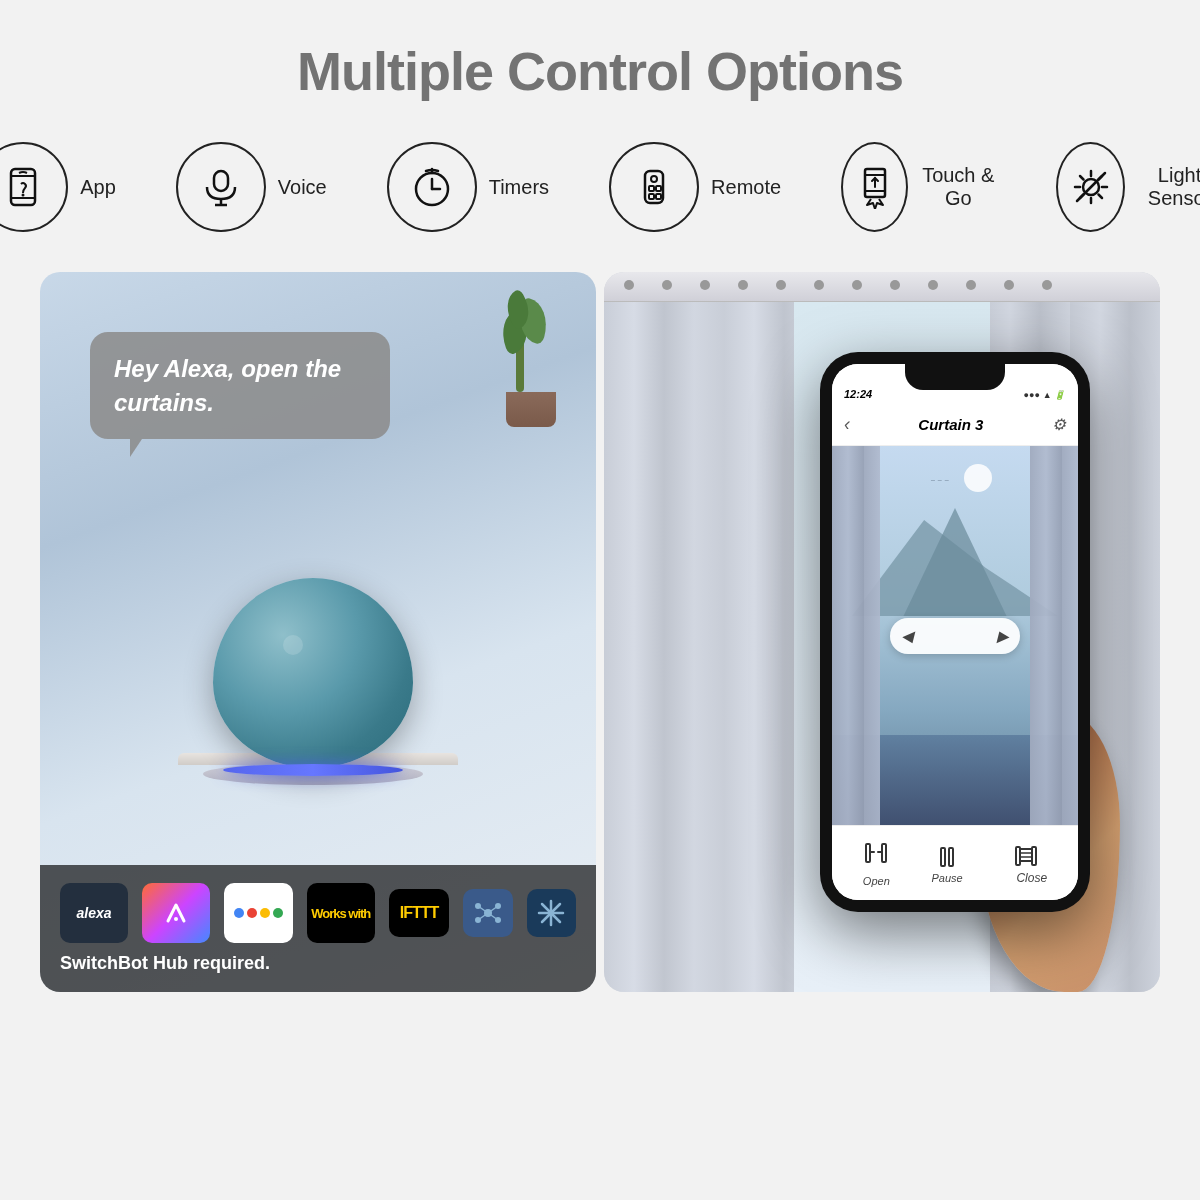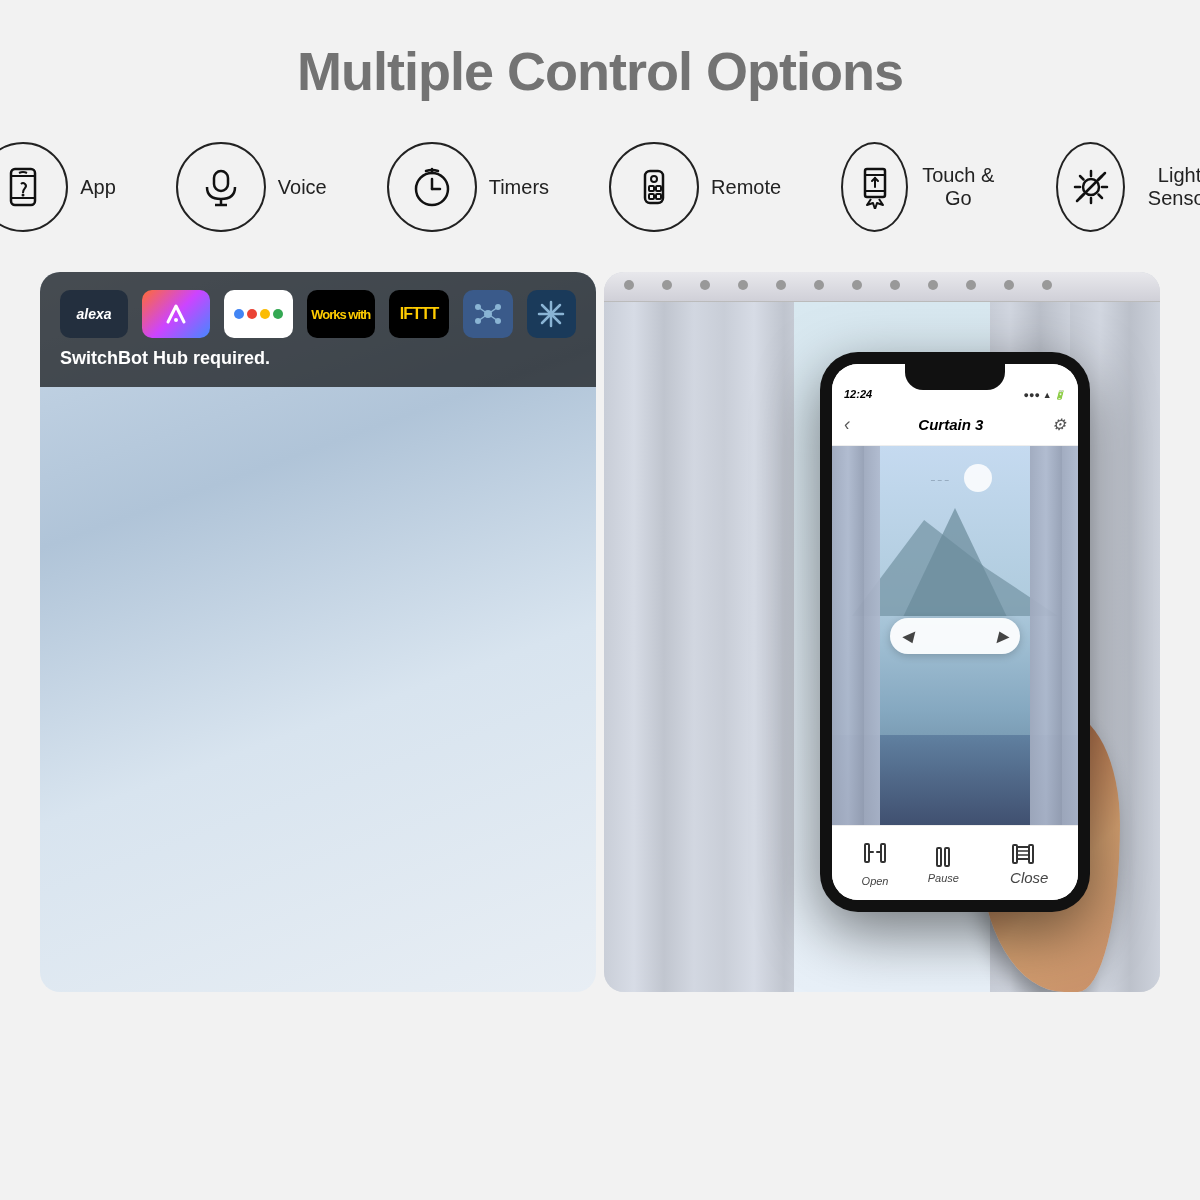"Hey Alexa, open the curtains." div.left-panel-img-area { html: none -> <div> <div> <div> <div></div> <div></div> <div></div> <div></div> </div> <div></div> </div> <div> <span>Hey Alexa, open the curtains.</span> </div> <div></div> <div> <div> <div></div> <div></div> </div> <div></div> </div> </div> }
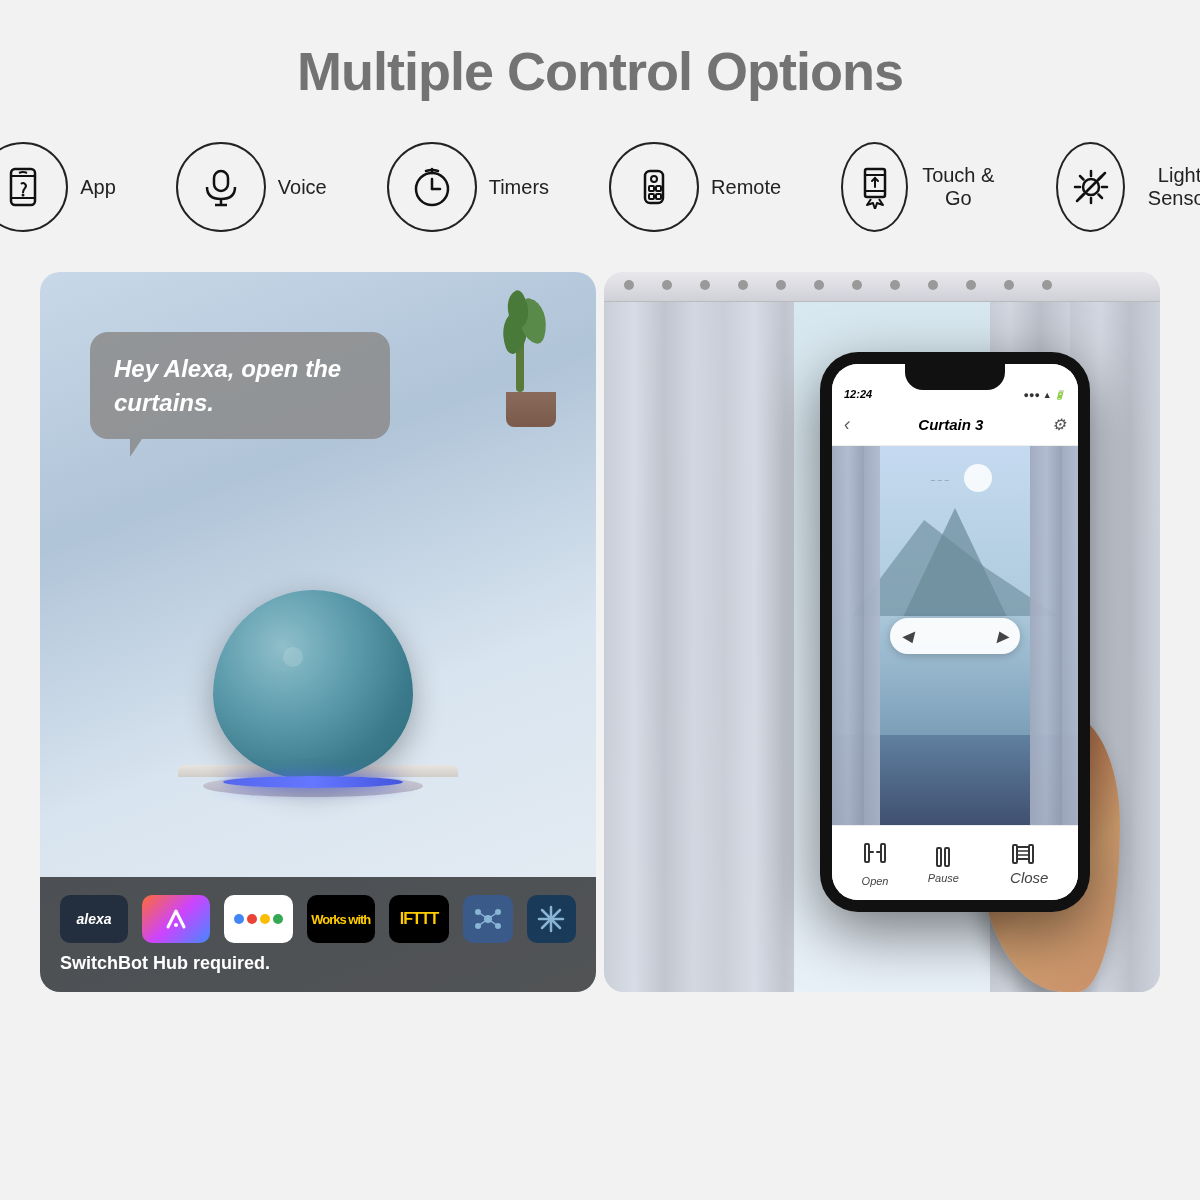"Close" span { font-size: 15px -> 12px }
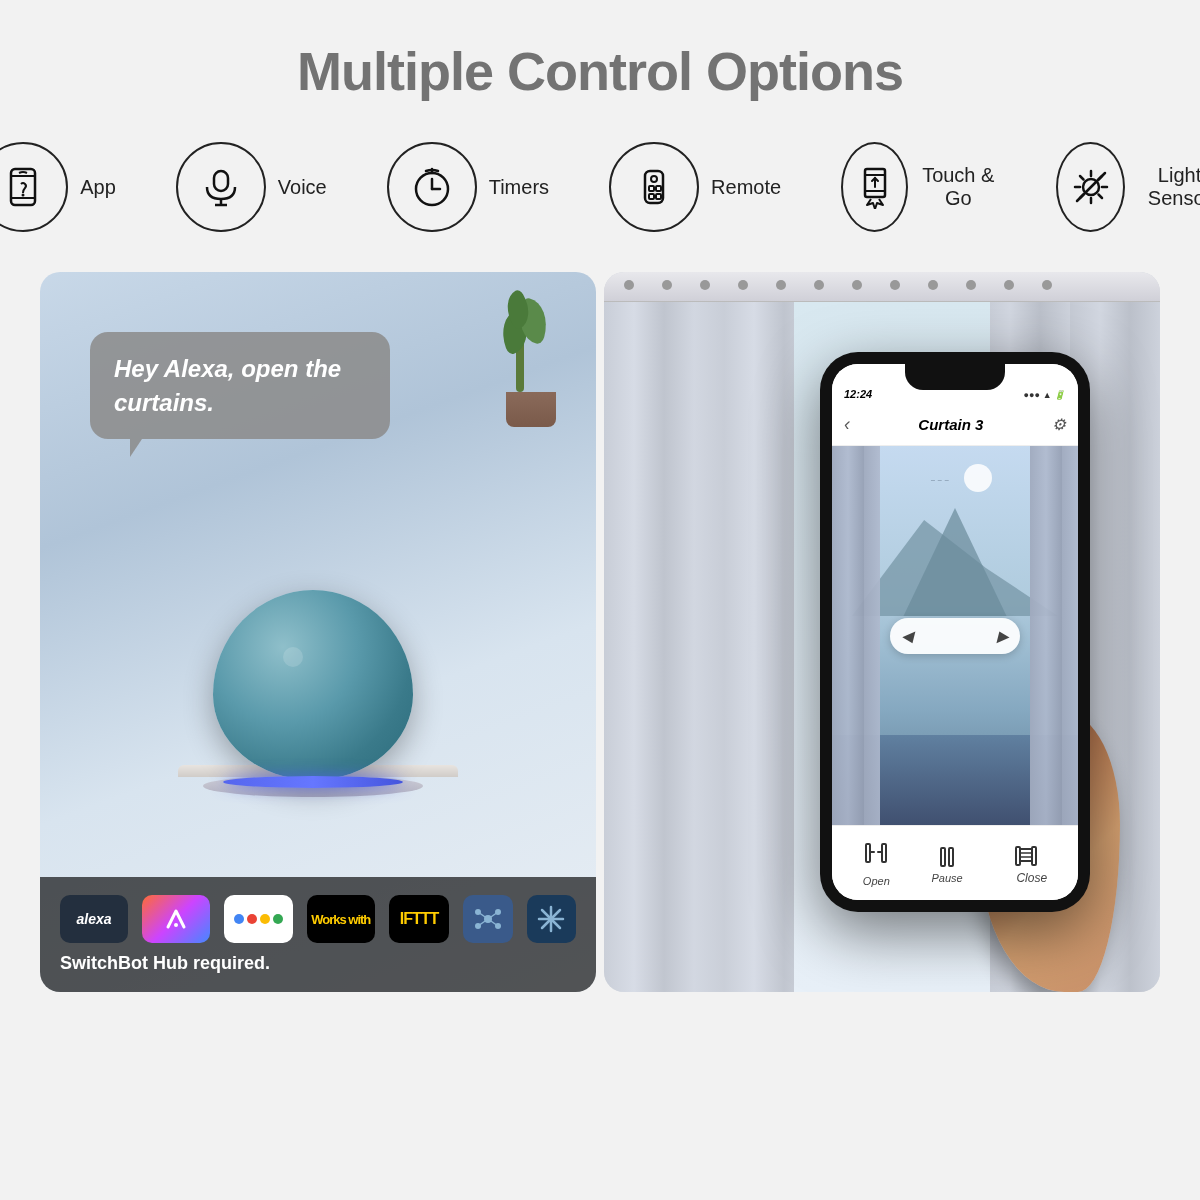"alexa" .brand-logo { height: 48px -> 60px }
